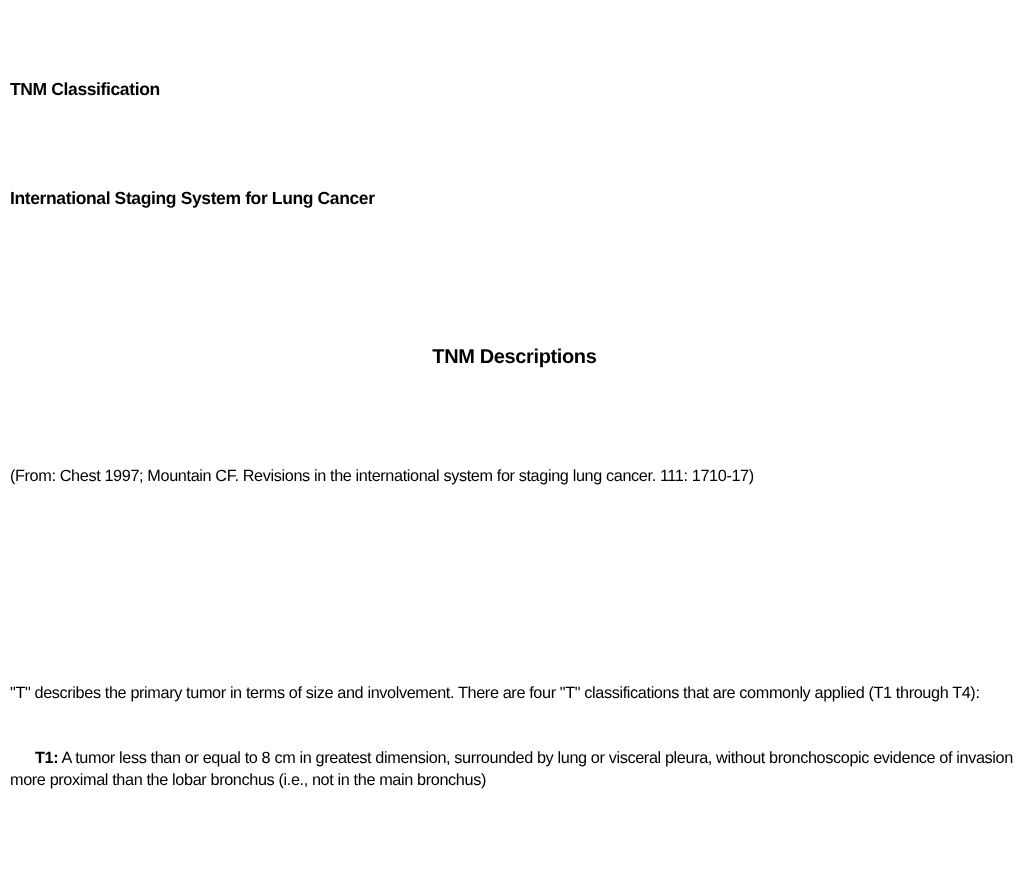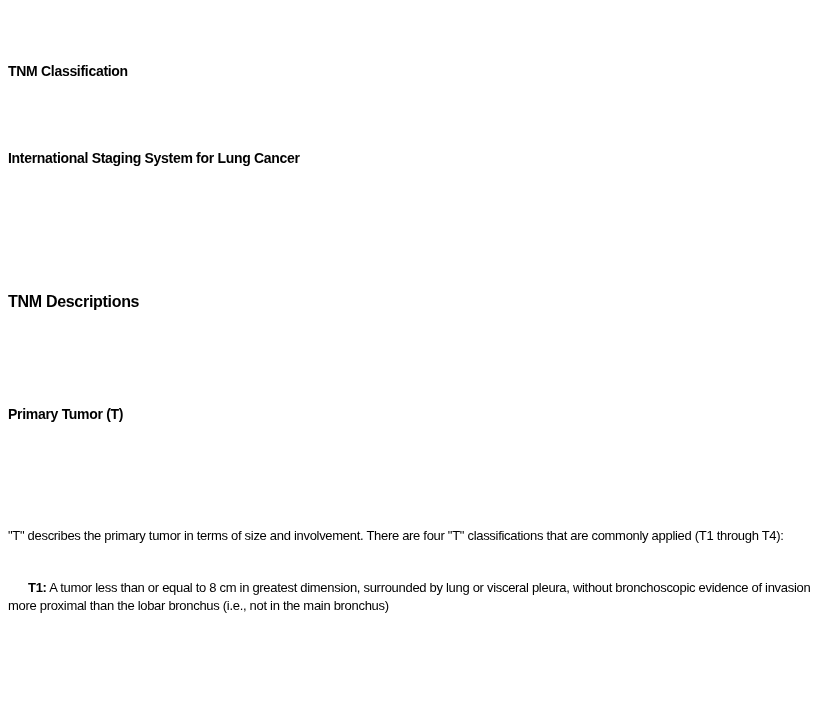"TNM Descriptions" .section-heading { margin: 16px 0 24px 0 -> 0 0 24px 0; text-align: left -> center }
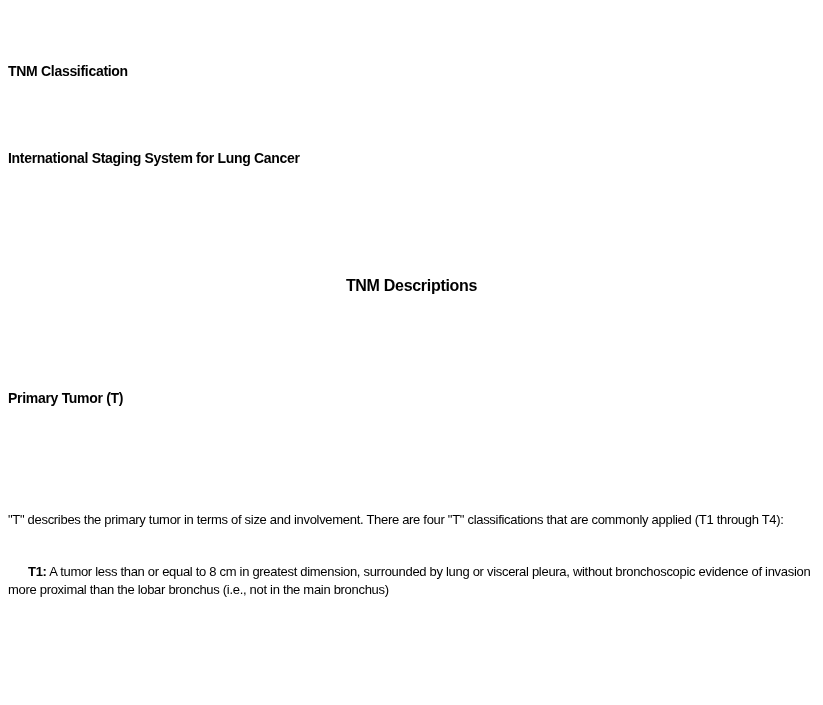"(From: Chest 1997; Mountain CF." div.citation { html: none -> <div>(From: Chest 1997; Mountain CF. Revisions in the international system for staging lung cancer. 111: 1710-17)</div> }
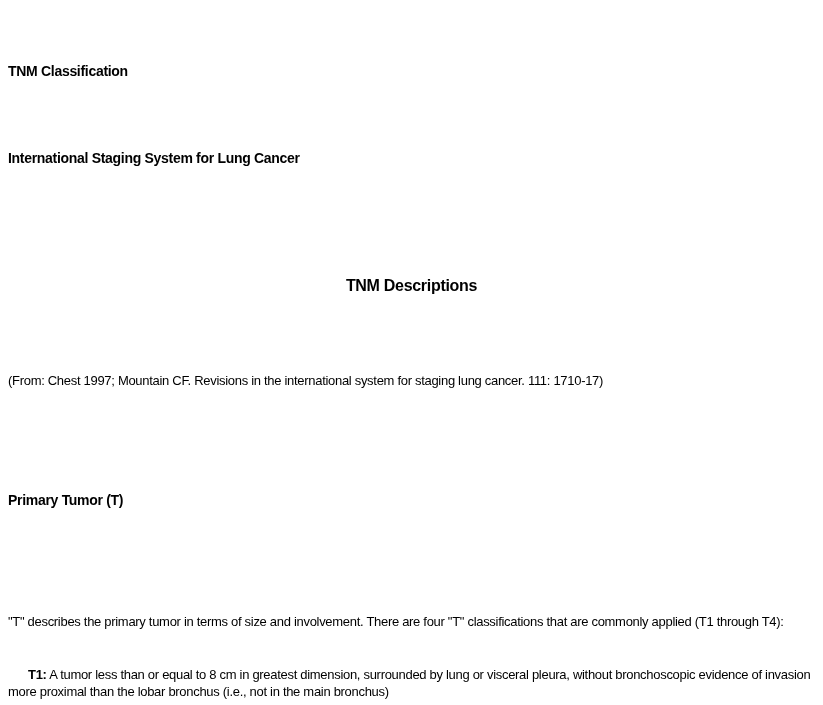"Primary Tumor (T)" div.sub-heading { html: <div>Primary Tumor (T)</div> -> none }
